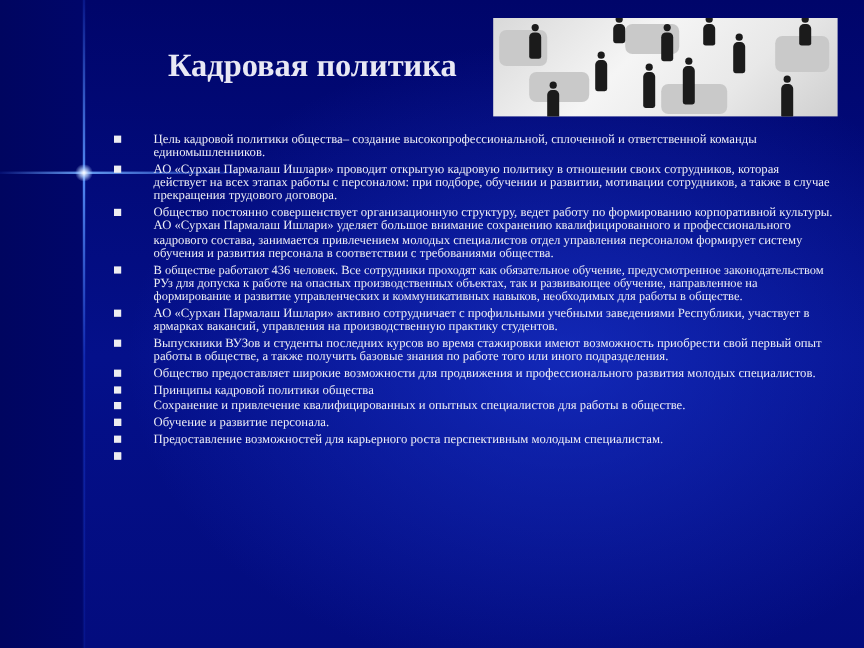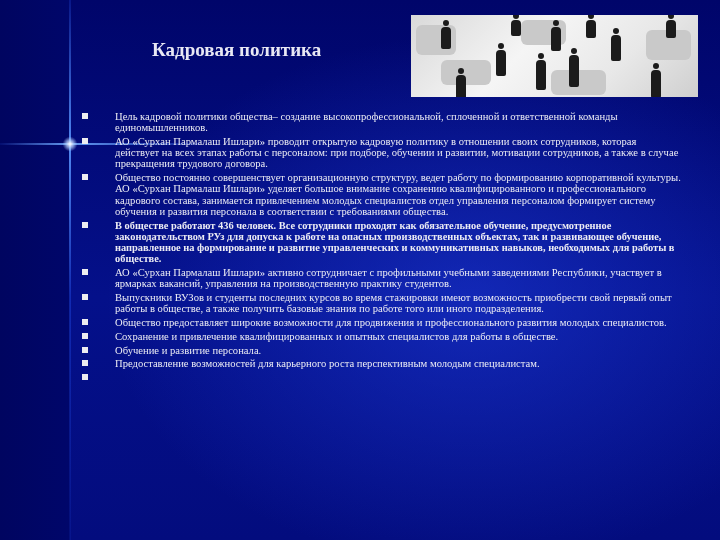"Кадровая политика" .title { font-size: 19px -> 27px; left: 152px -> 140px }
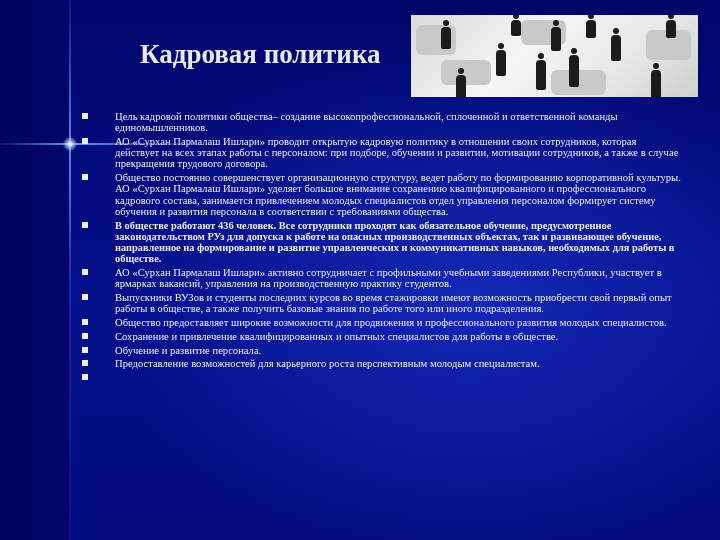"Цель кадровой политики общества–" .list { left: 82px -> 95px }
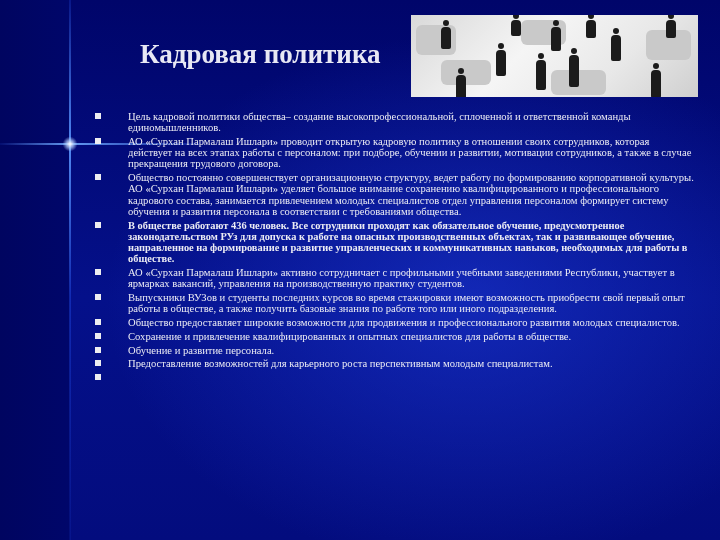"В обществе работают 436 человек." .list li.bold { font-weight: bold -> normal }
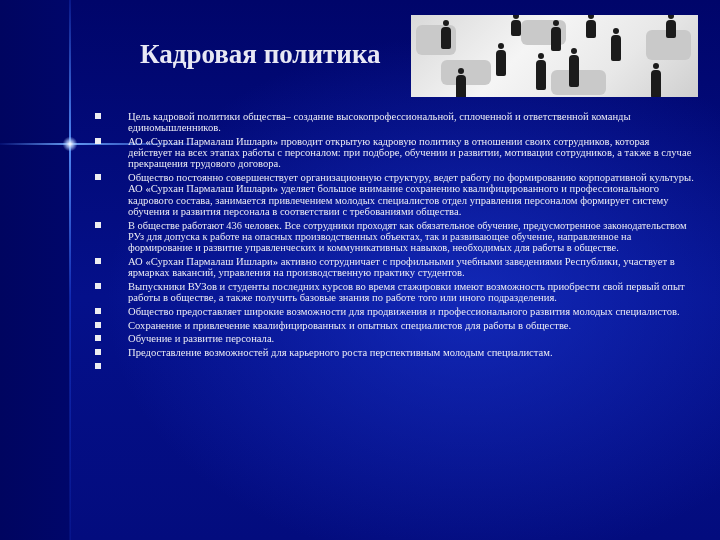"Принципы кадровой политики общества" li { html: none -> <li><span></span><span>Принципы кадровой политики общества</span></li> }
